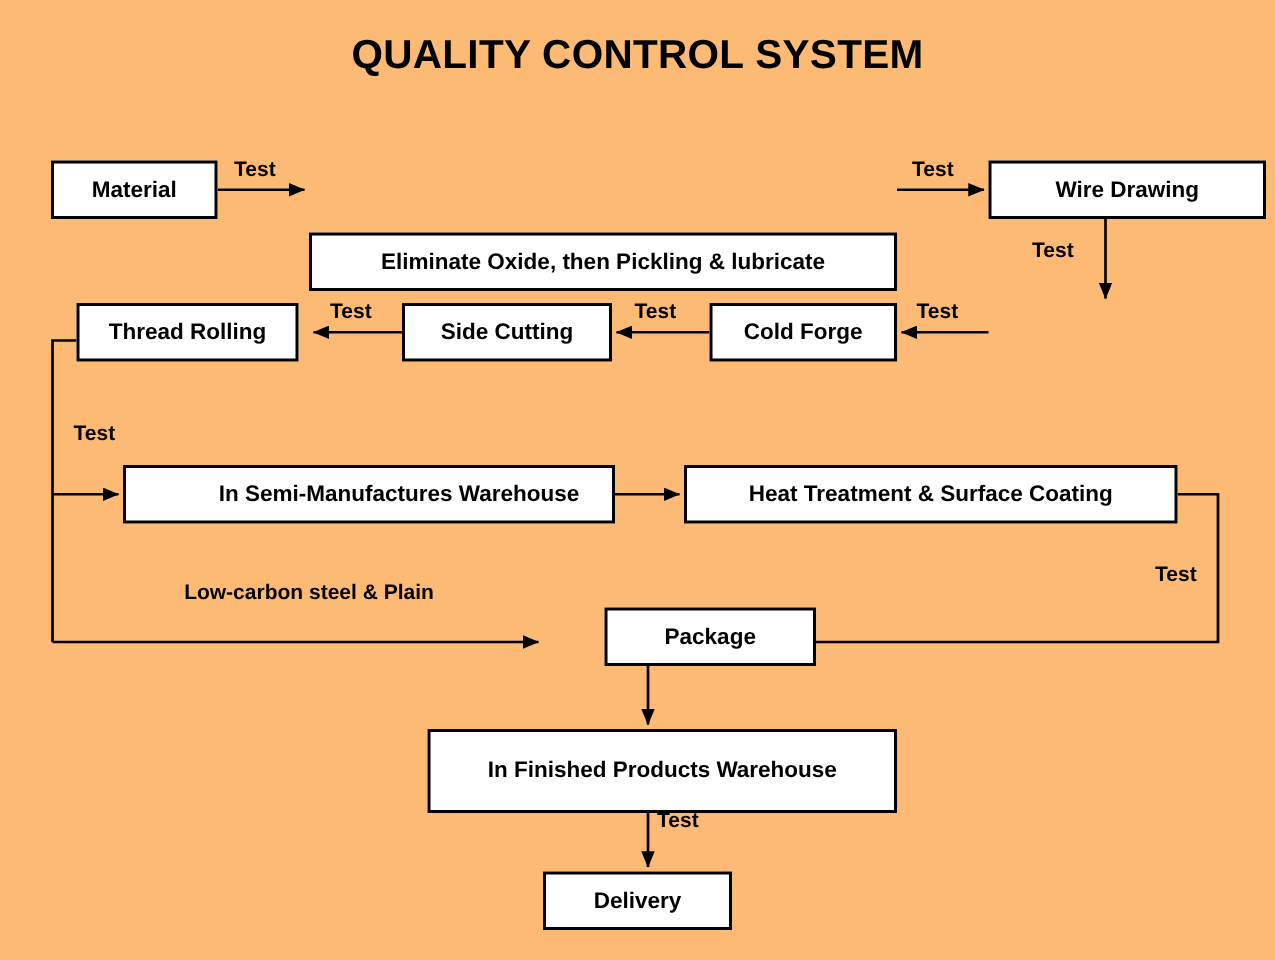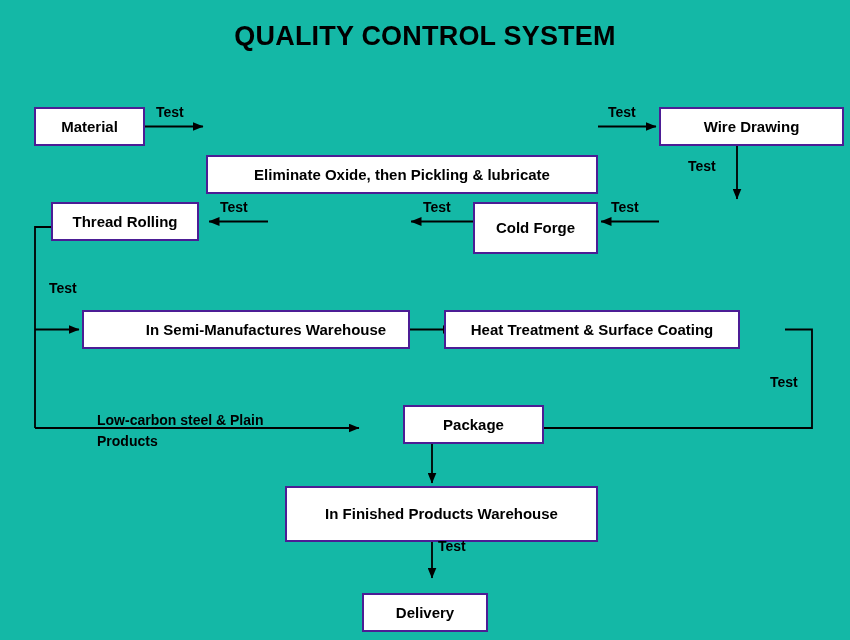"QUALITY CONTROL SYSTEM" #canvas { background: #14b8a6 -> #fdba74 }
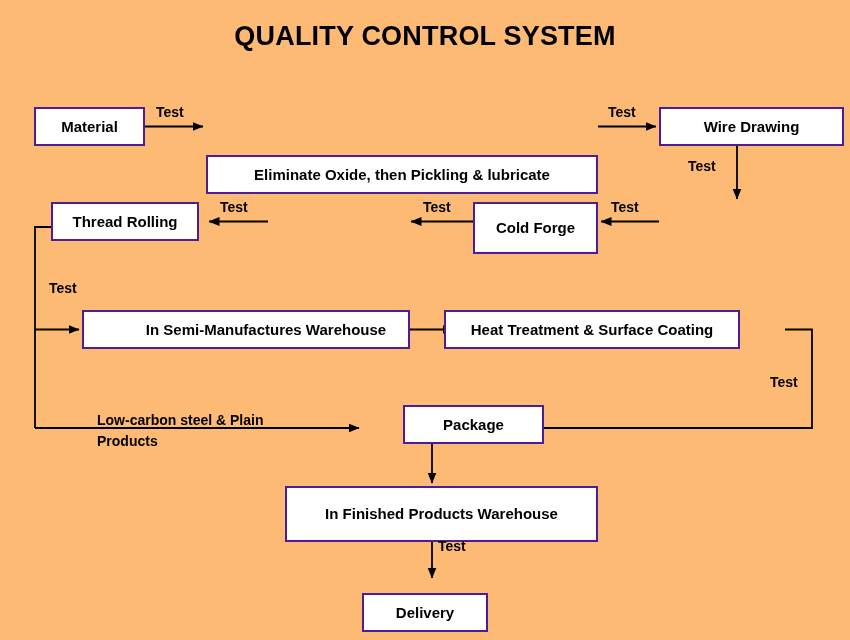"Material" .node { border: 2px solid #4c1d95 -> 2px solid #000000 }
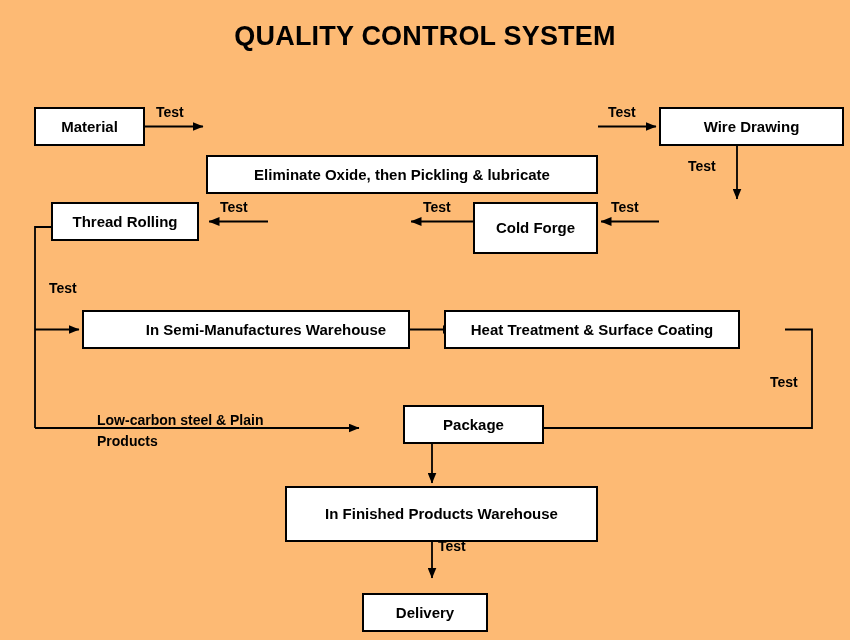"Side Cutting" div.node { html: none -> <div> <span>Side Cutting</span> </div> }
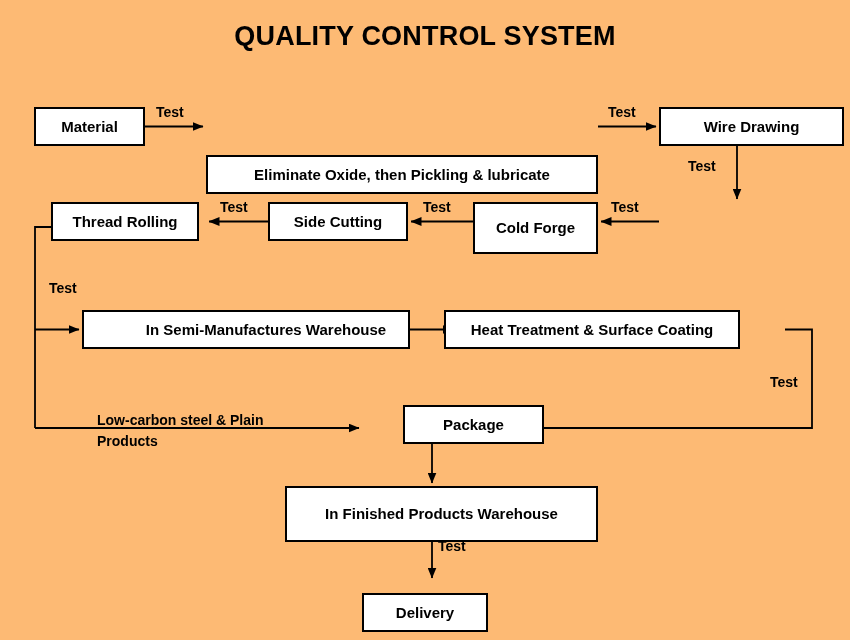"Cold Forge" div.node { height: 52px -> 39px }
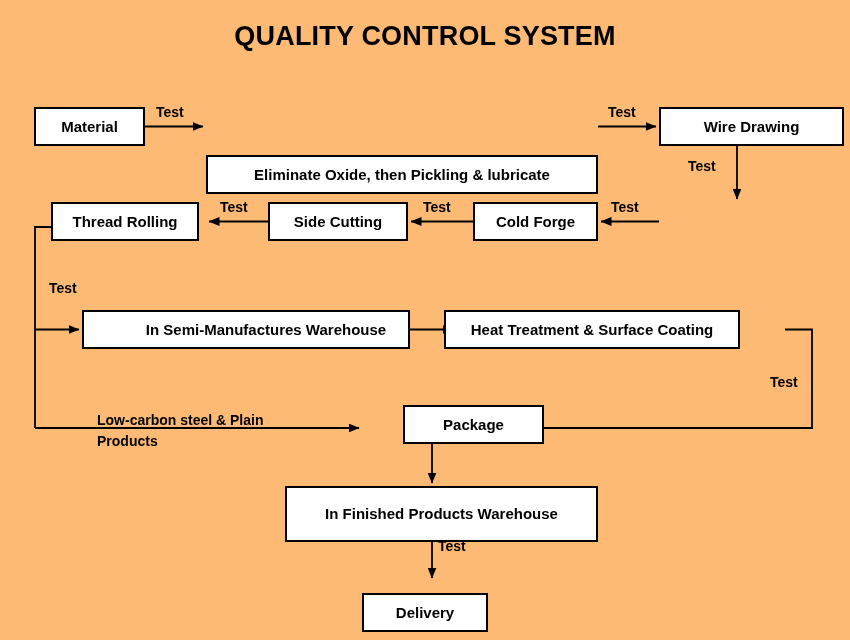"Heat Treatment & Surface Coating" div.node { left: 444px -> 456px; width: 296px -> 329px }
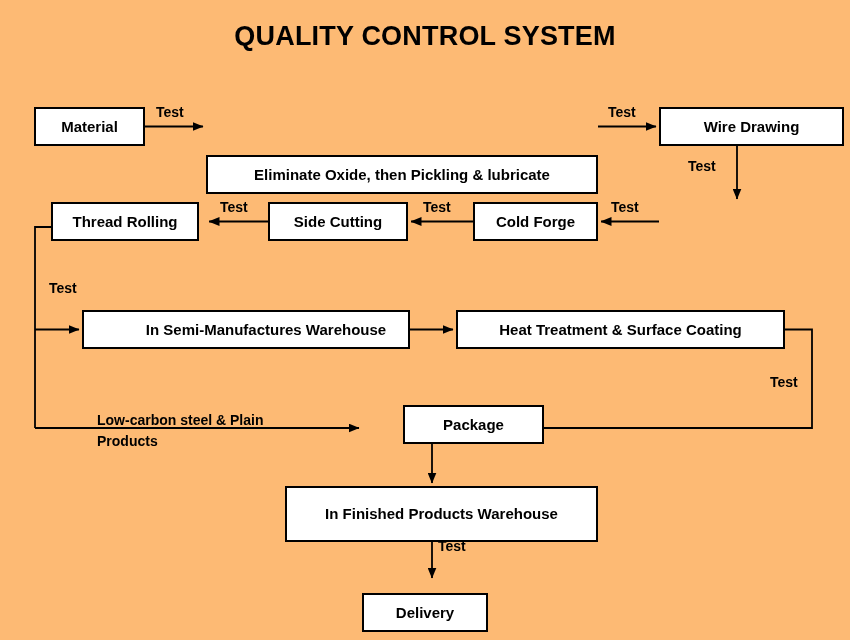"Low-carbon steel & Plain" .note-label { margin-top: 26px -> none; text-align: none -> center }
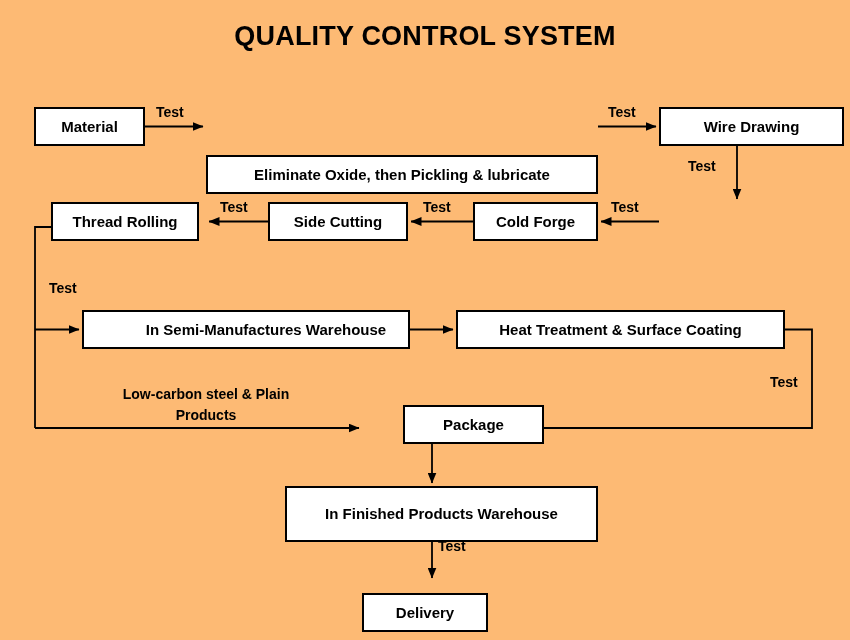"Products" div { html: <div>Products</div> -> none }
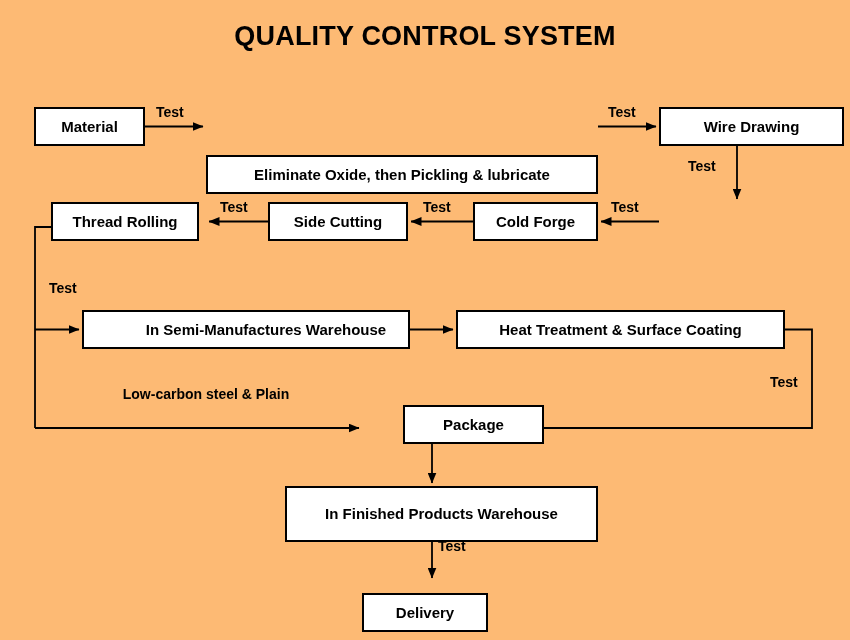"Delivery" div.node { margin-top: 12px -> none }
